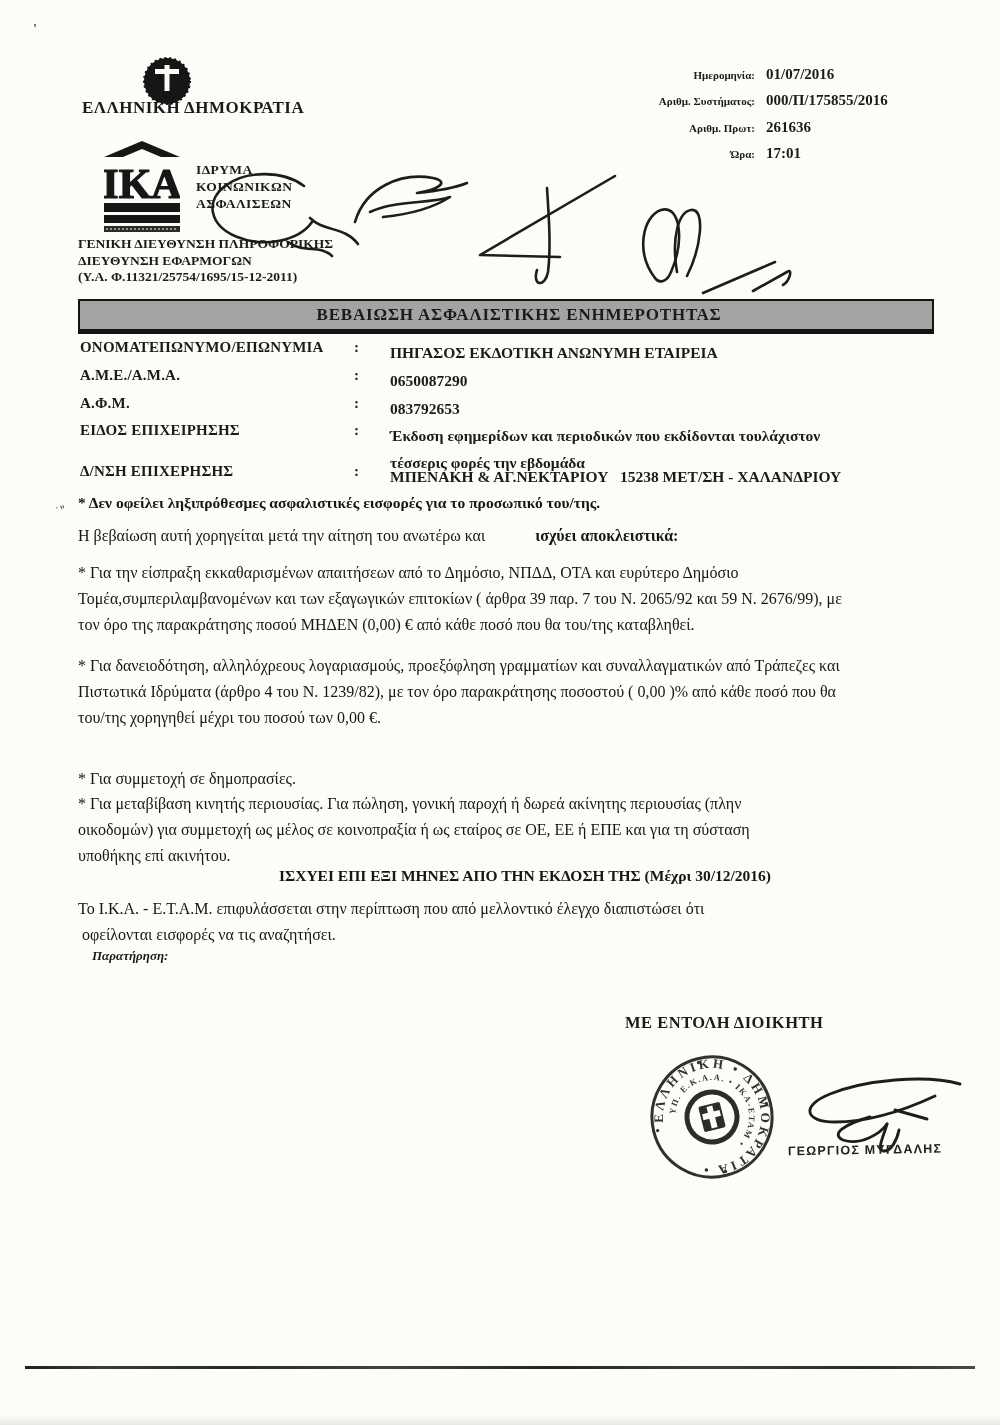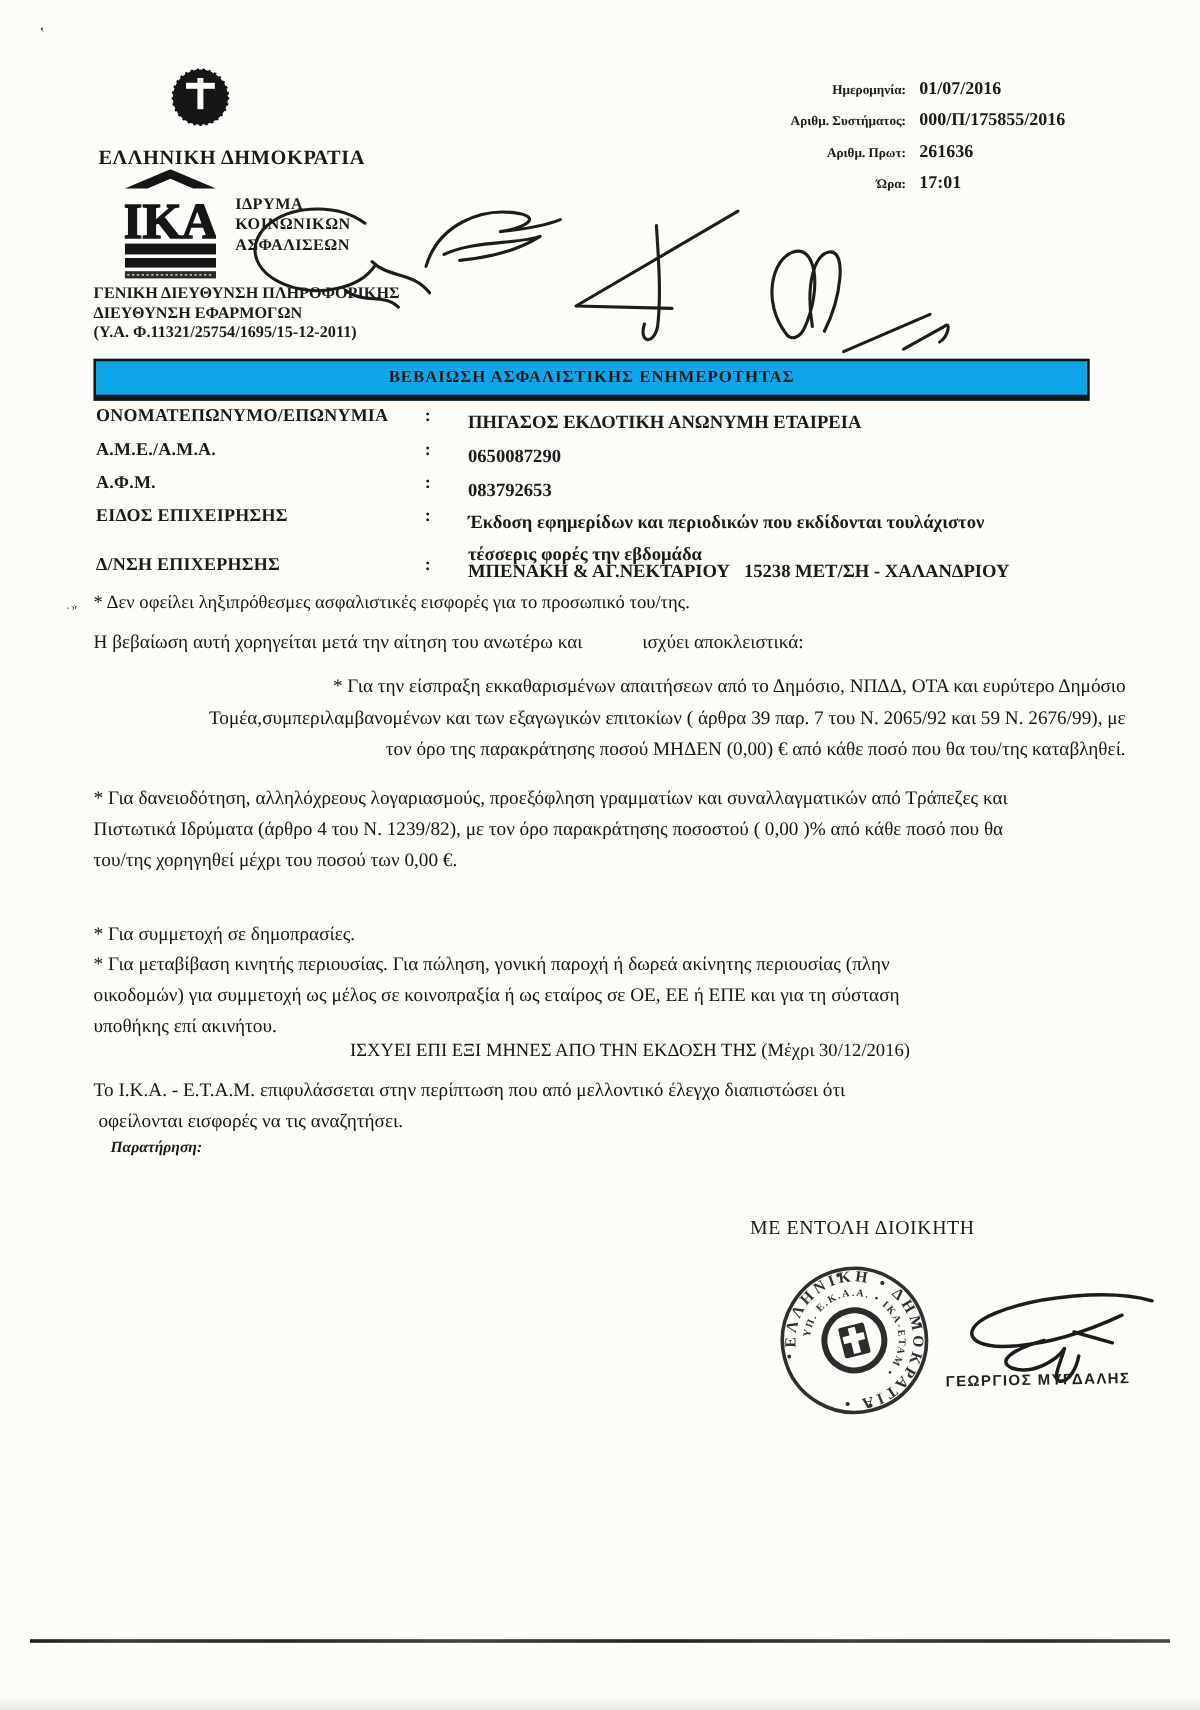"ΕΛΛΗΝΙΚΗ ΔΗΜΟΚΡΑΤΙΑ" div.abs { top: 122px -> 98px }
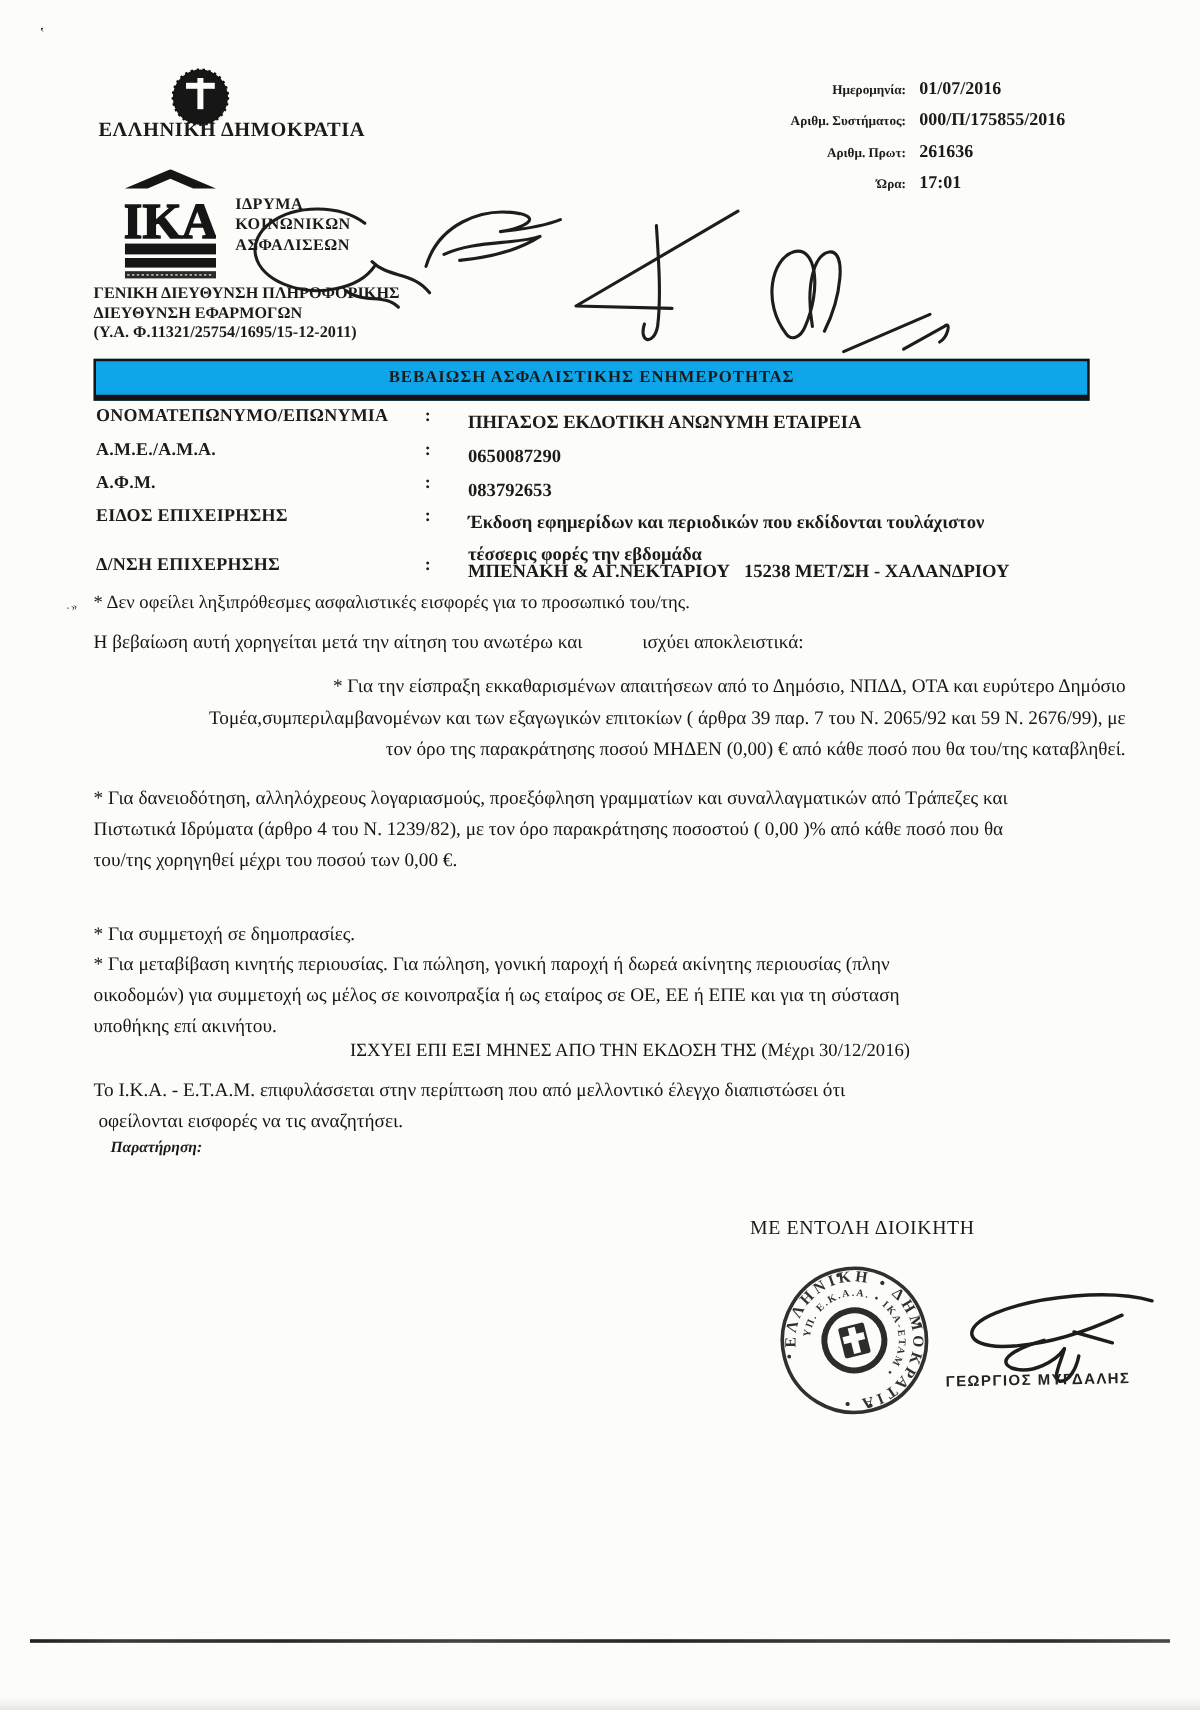"ΒΕΒΑΙΩΣΗ ΑΣΦΑΛΙΣΤΙΚΗΣ ΕΝΗΜΕΡΟΤΗΤΑΣ" .title-box { background: #0ea5e9 -> #a3a3a3; font-size: 14px -> 17px; padding-left: none -> 26px }
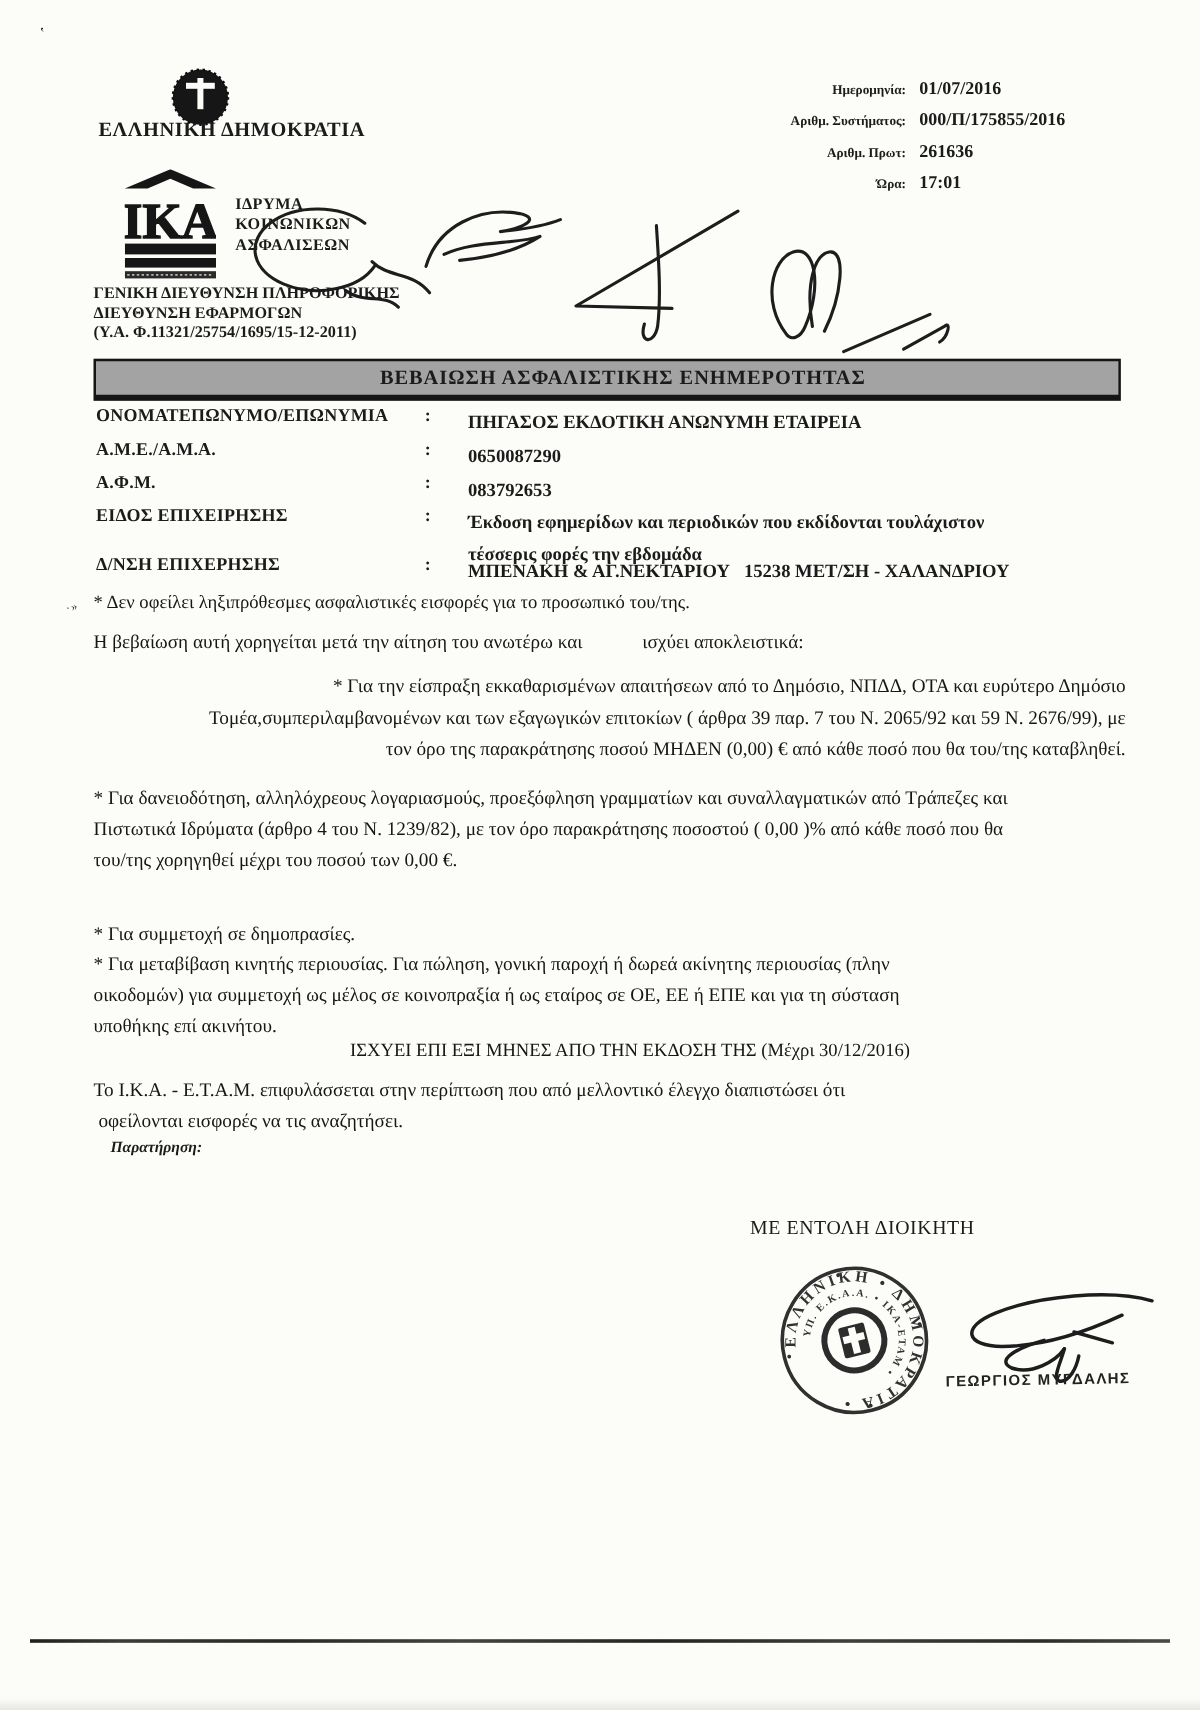"* Δεν οφείλει ληξιπρόθεσμες ασφαλιστικές" .b { font-weight: normal -> bold }
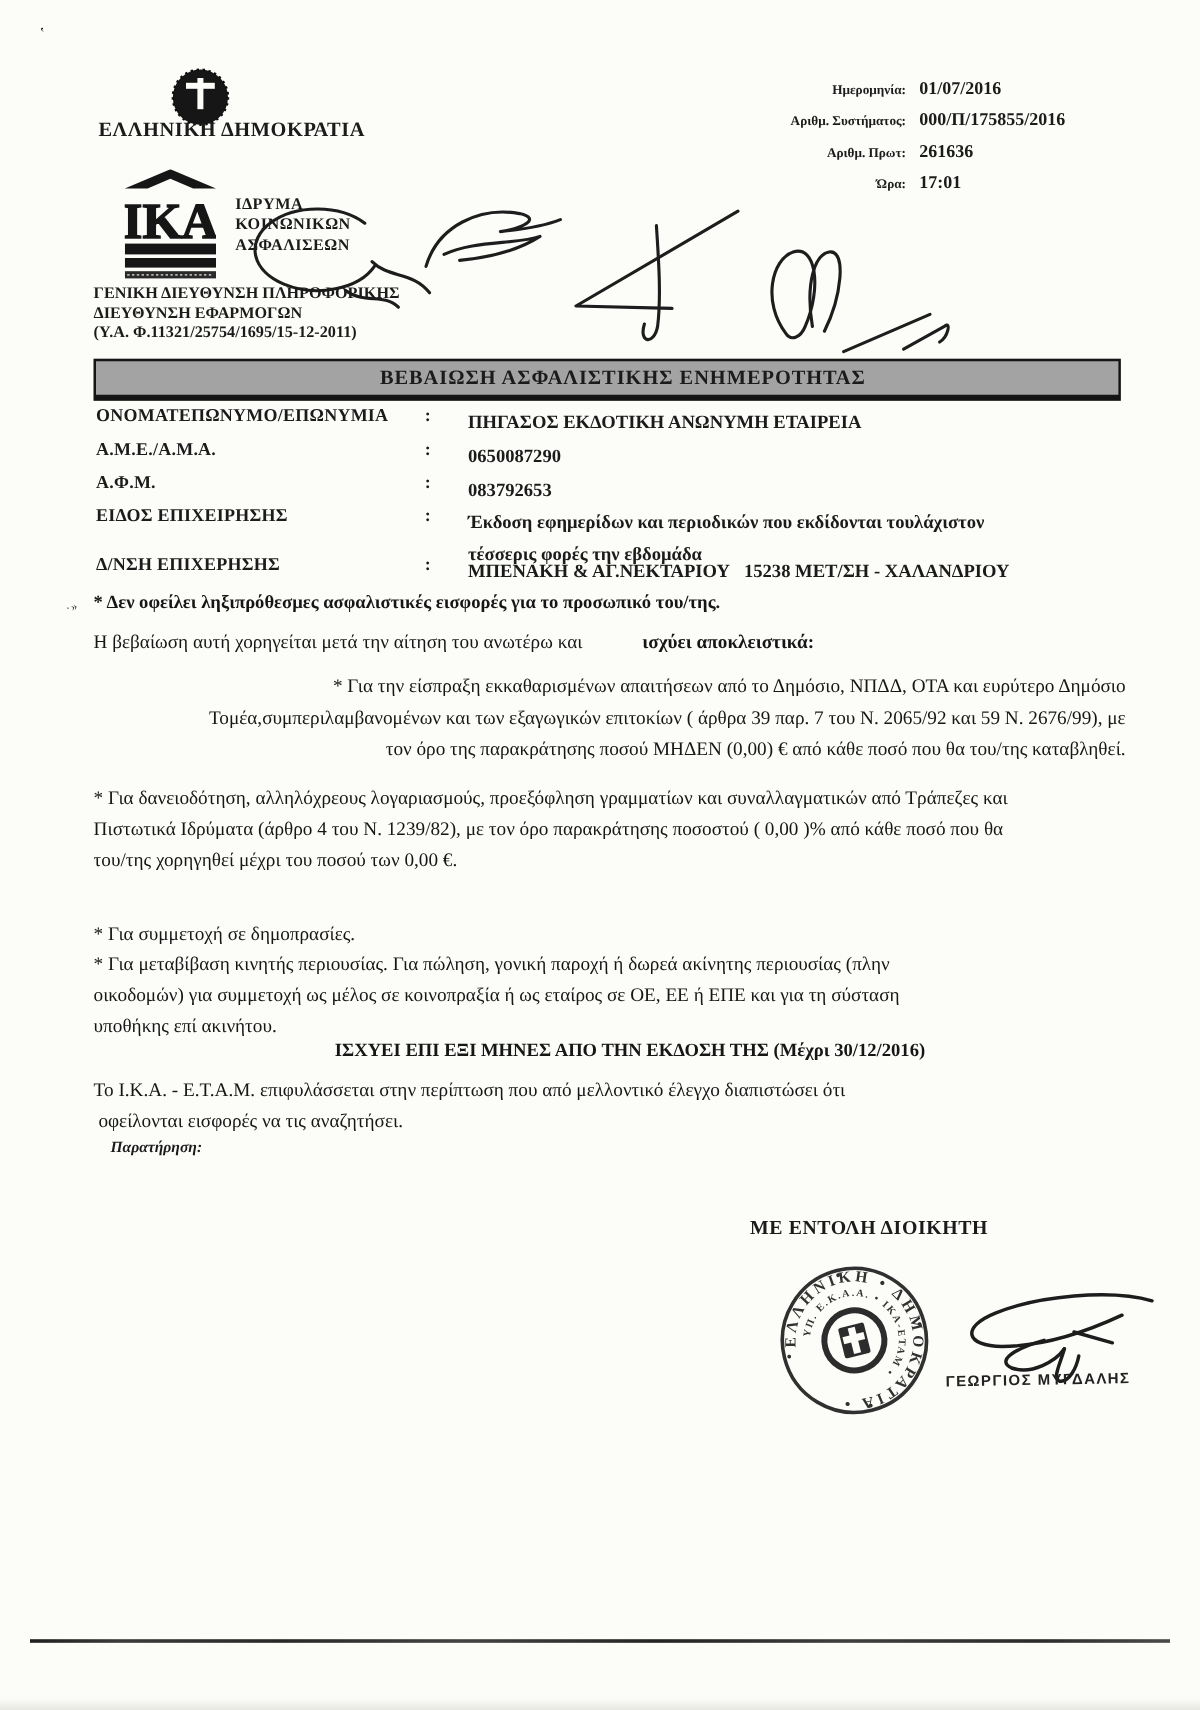"* Για την είσπραξη εκκαθαρισμένων" div.abs { text-align: right -> none }
